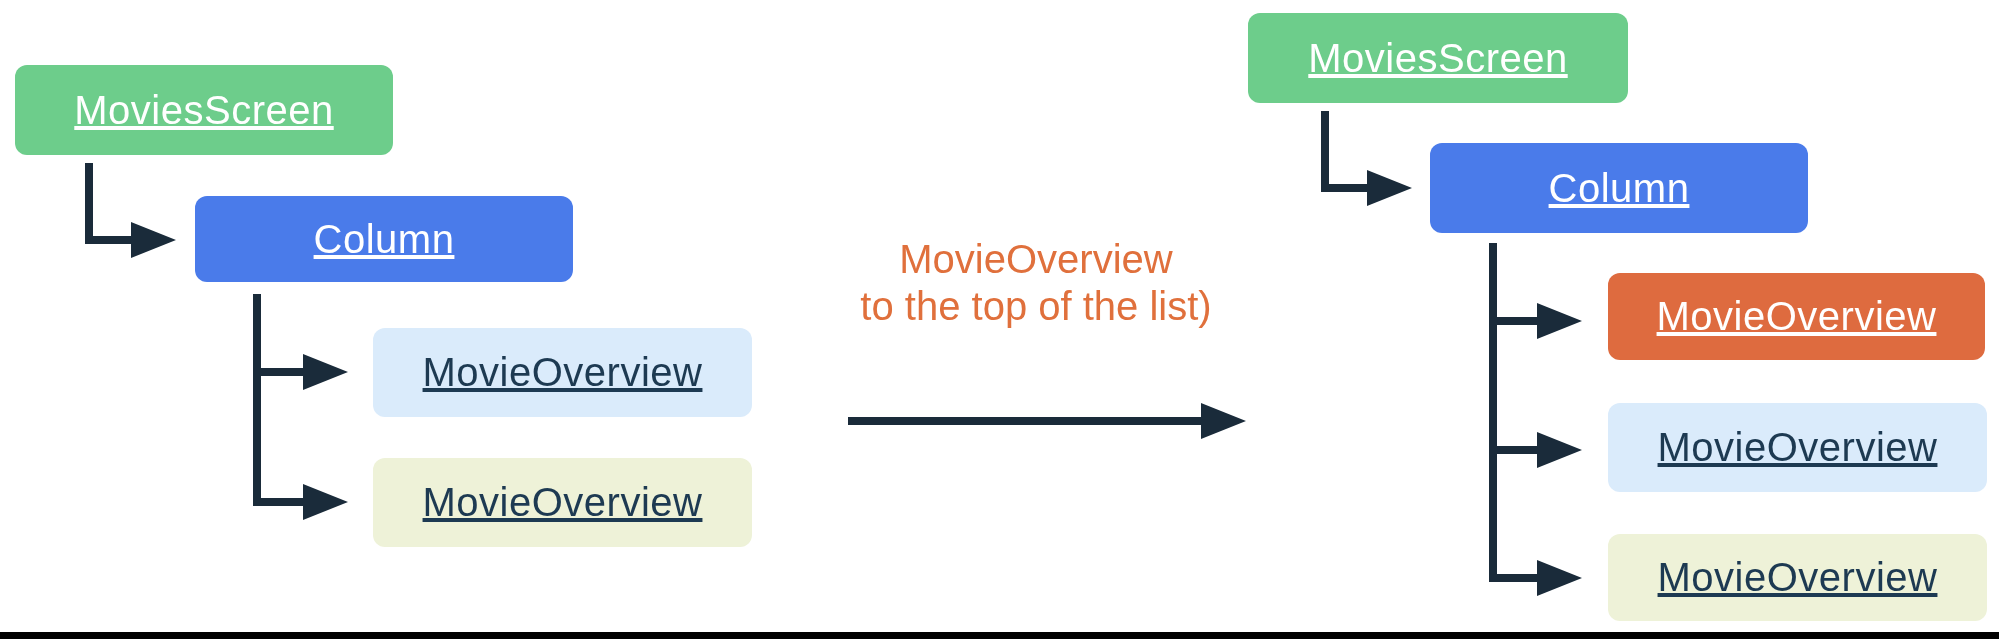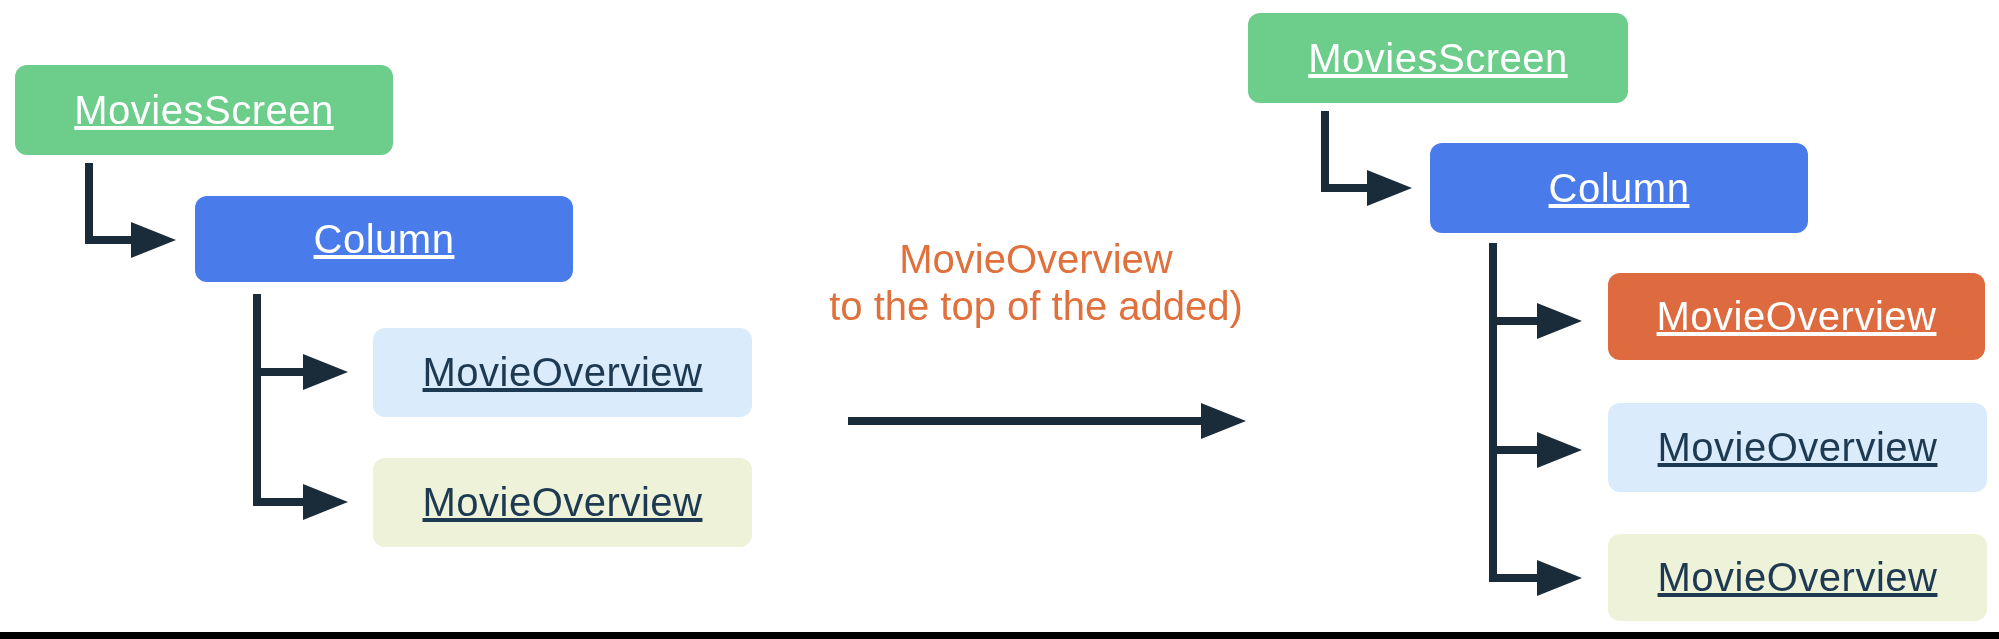"to the top of the" div { text: added -> list }
